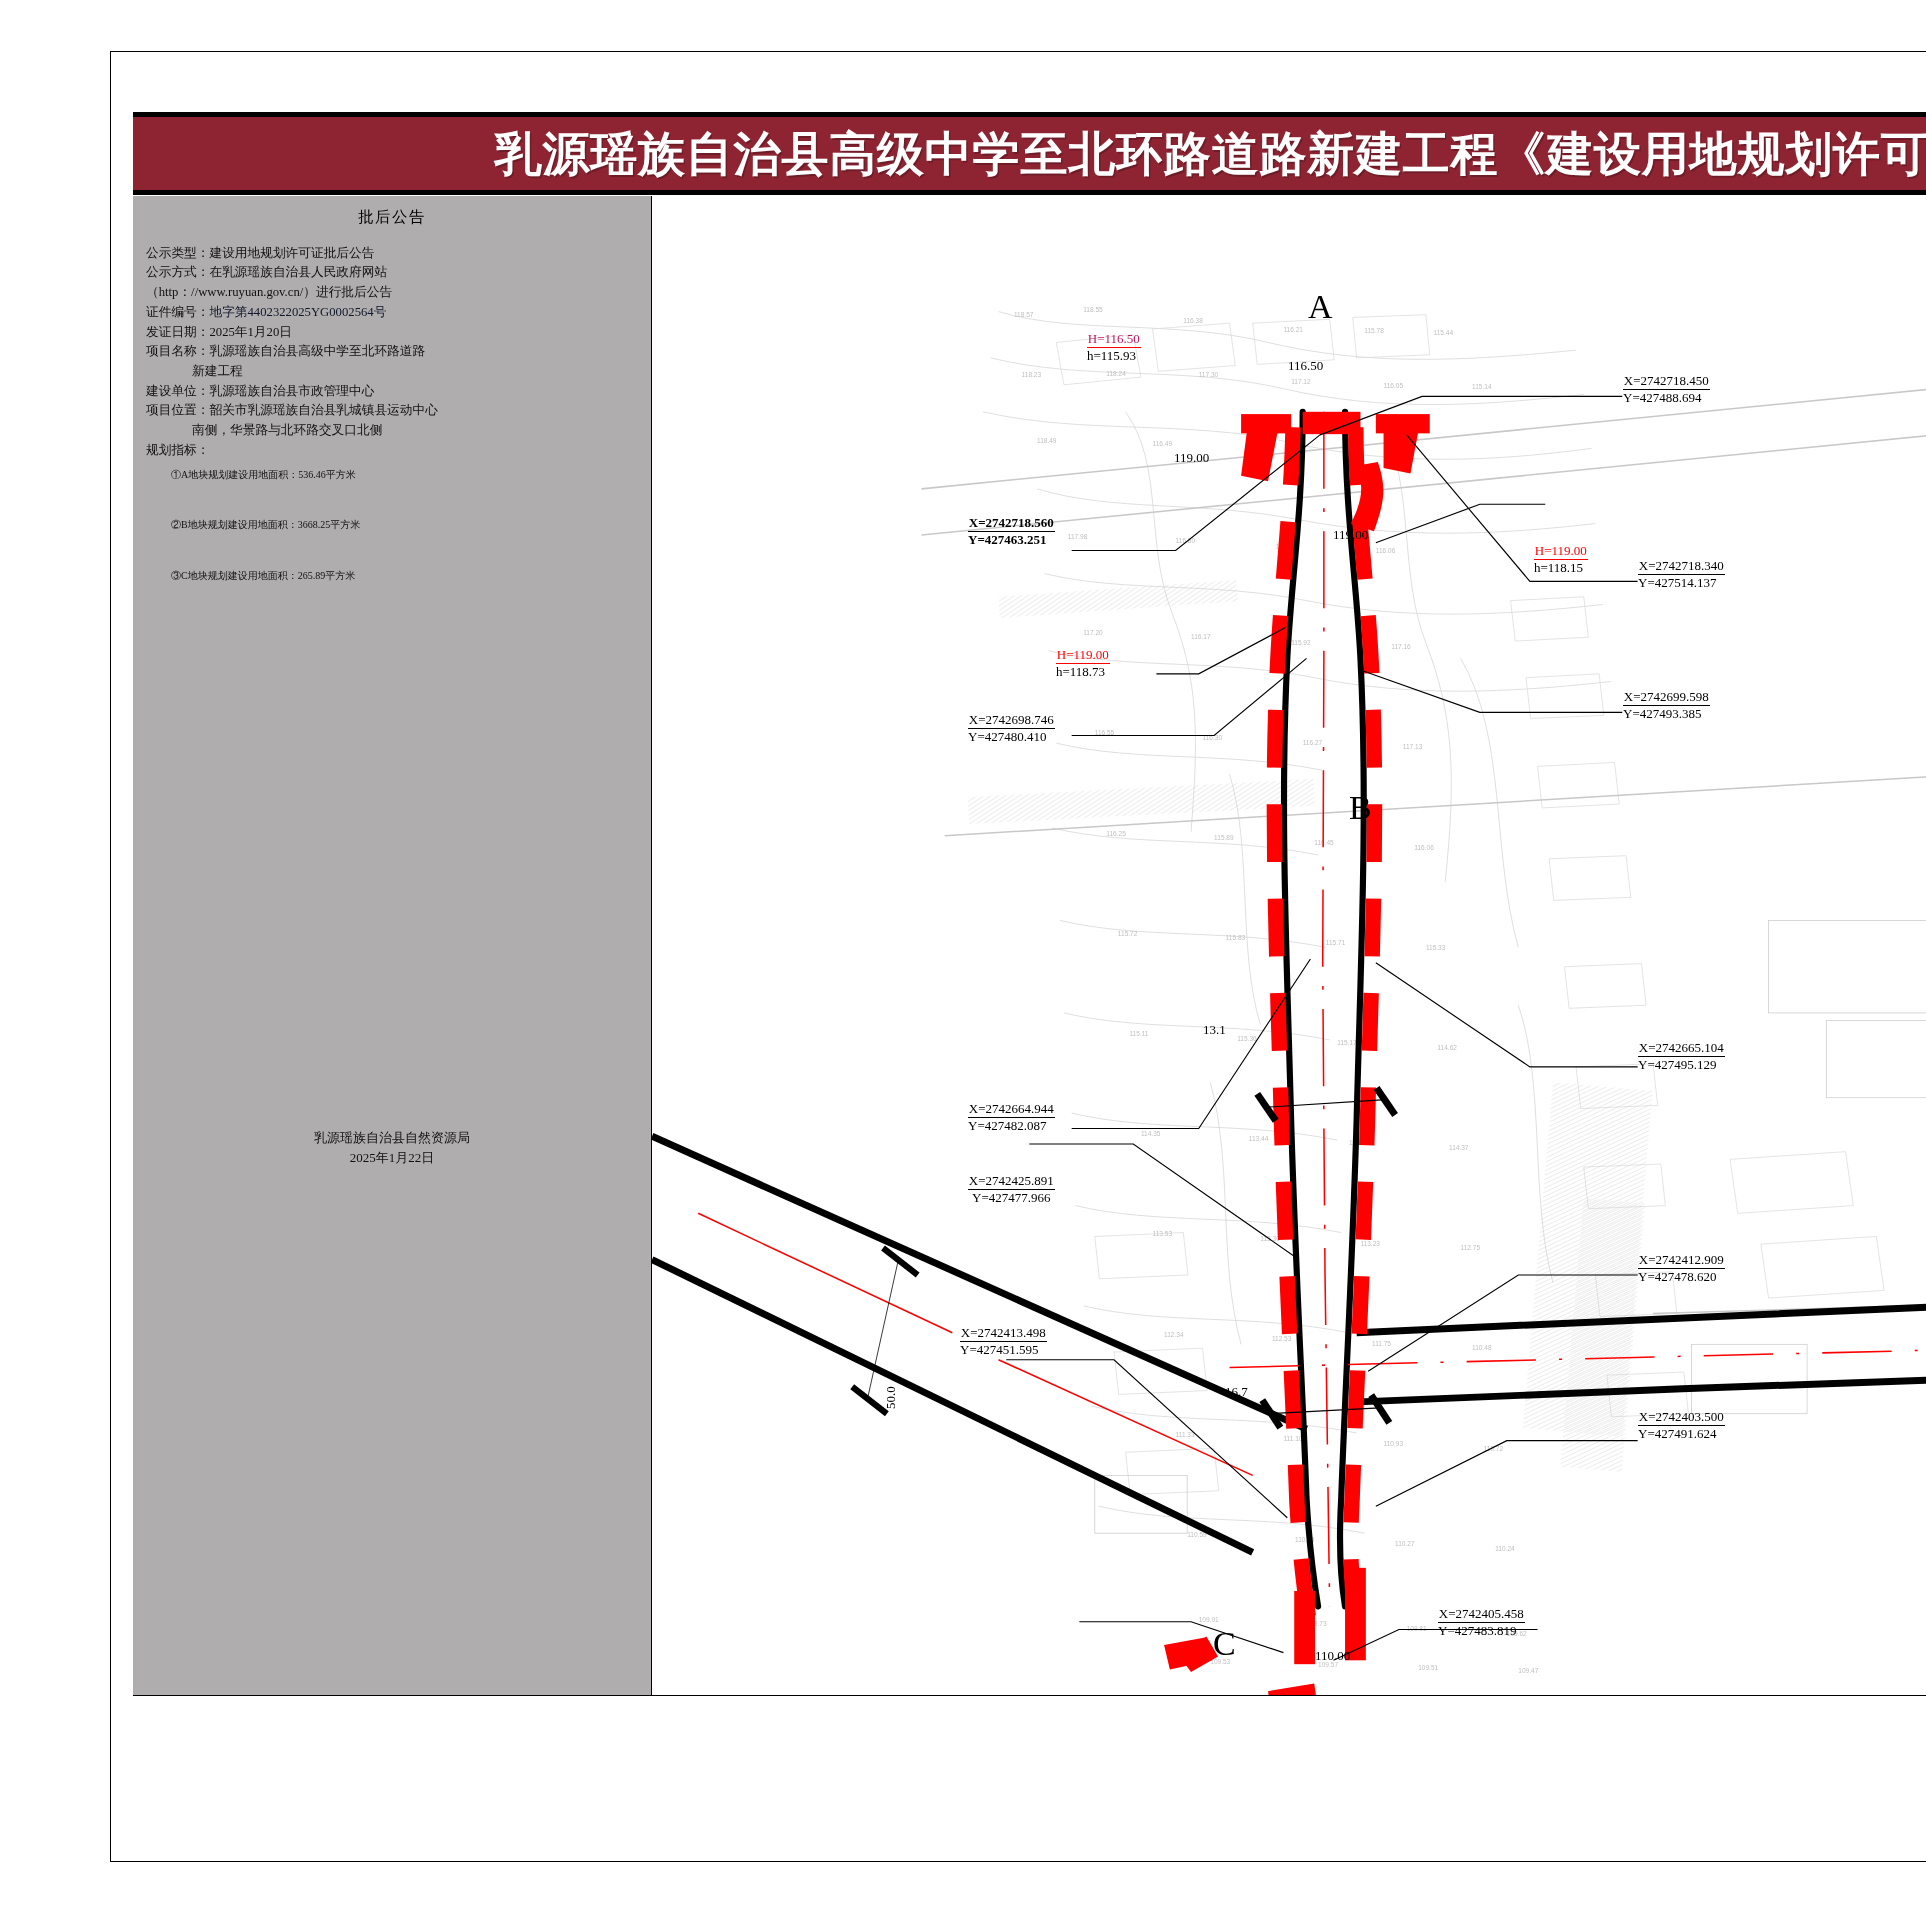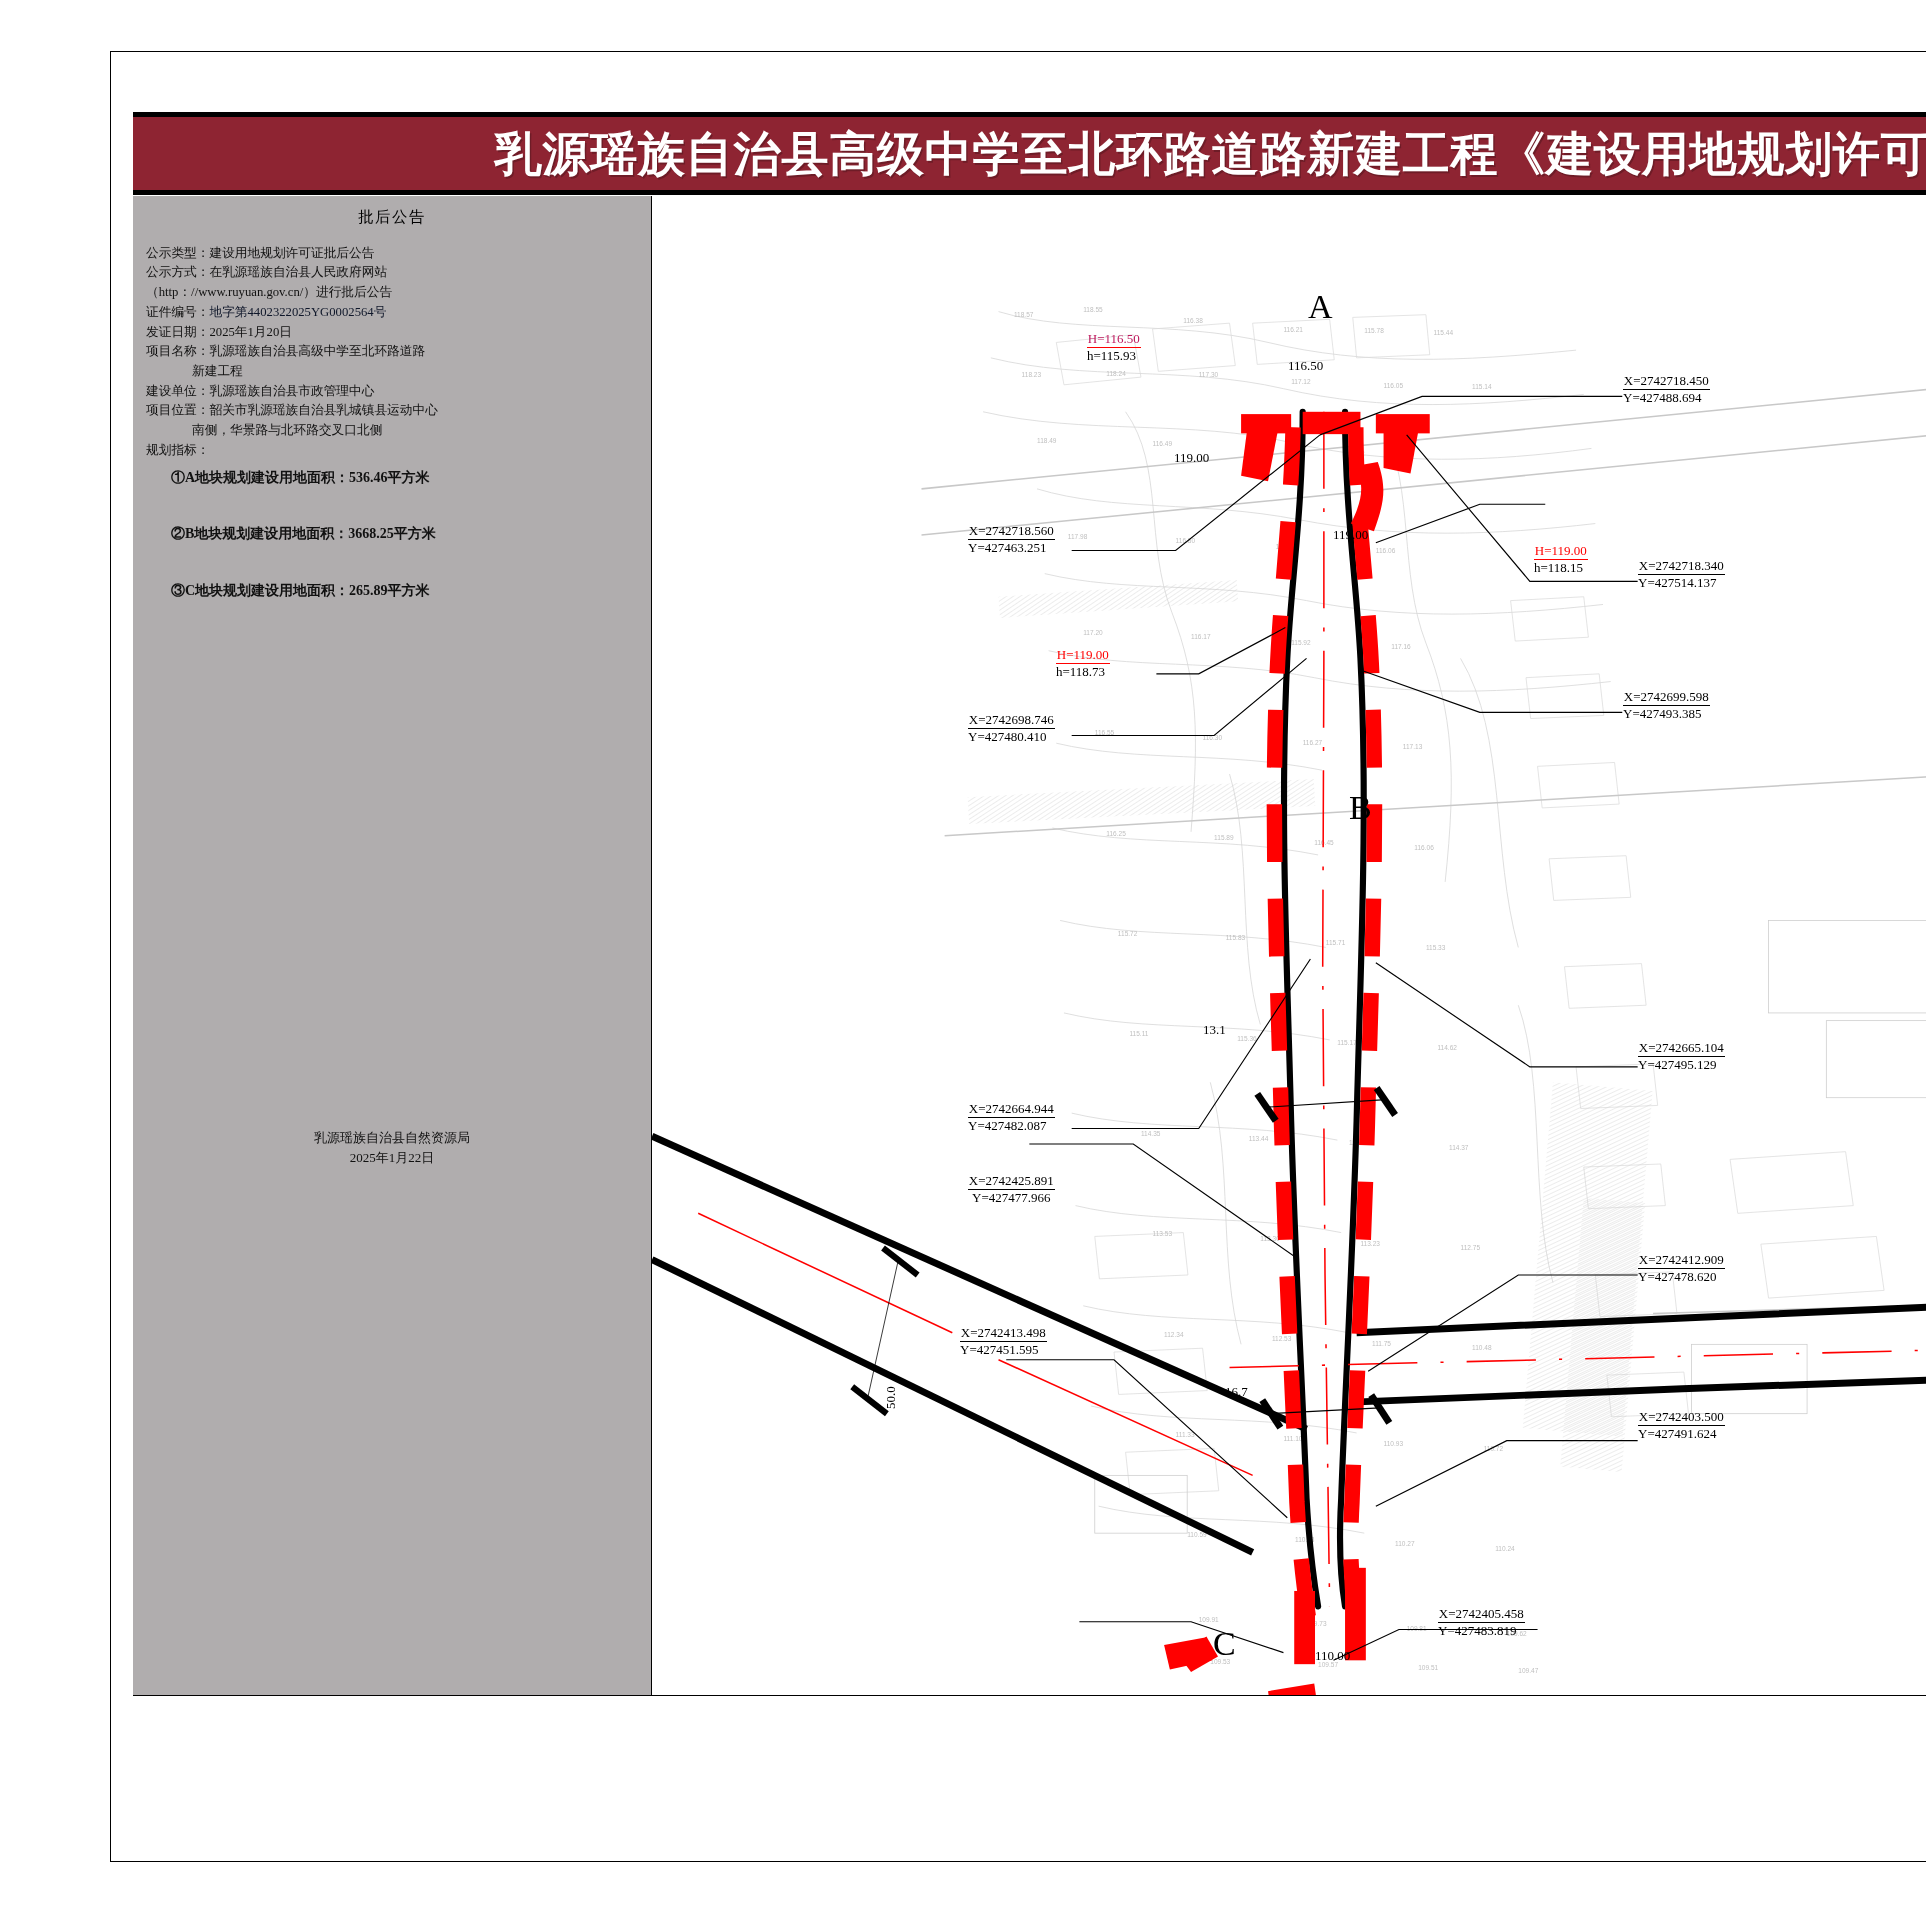"①A地块规划建设用地面积：536.46平方米" .metric-item { font-size: 14px -> 10px; font-weight: bold -> none }
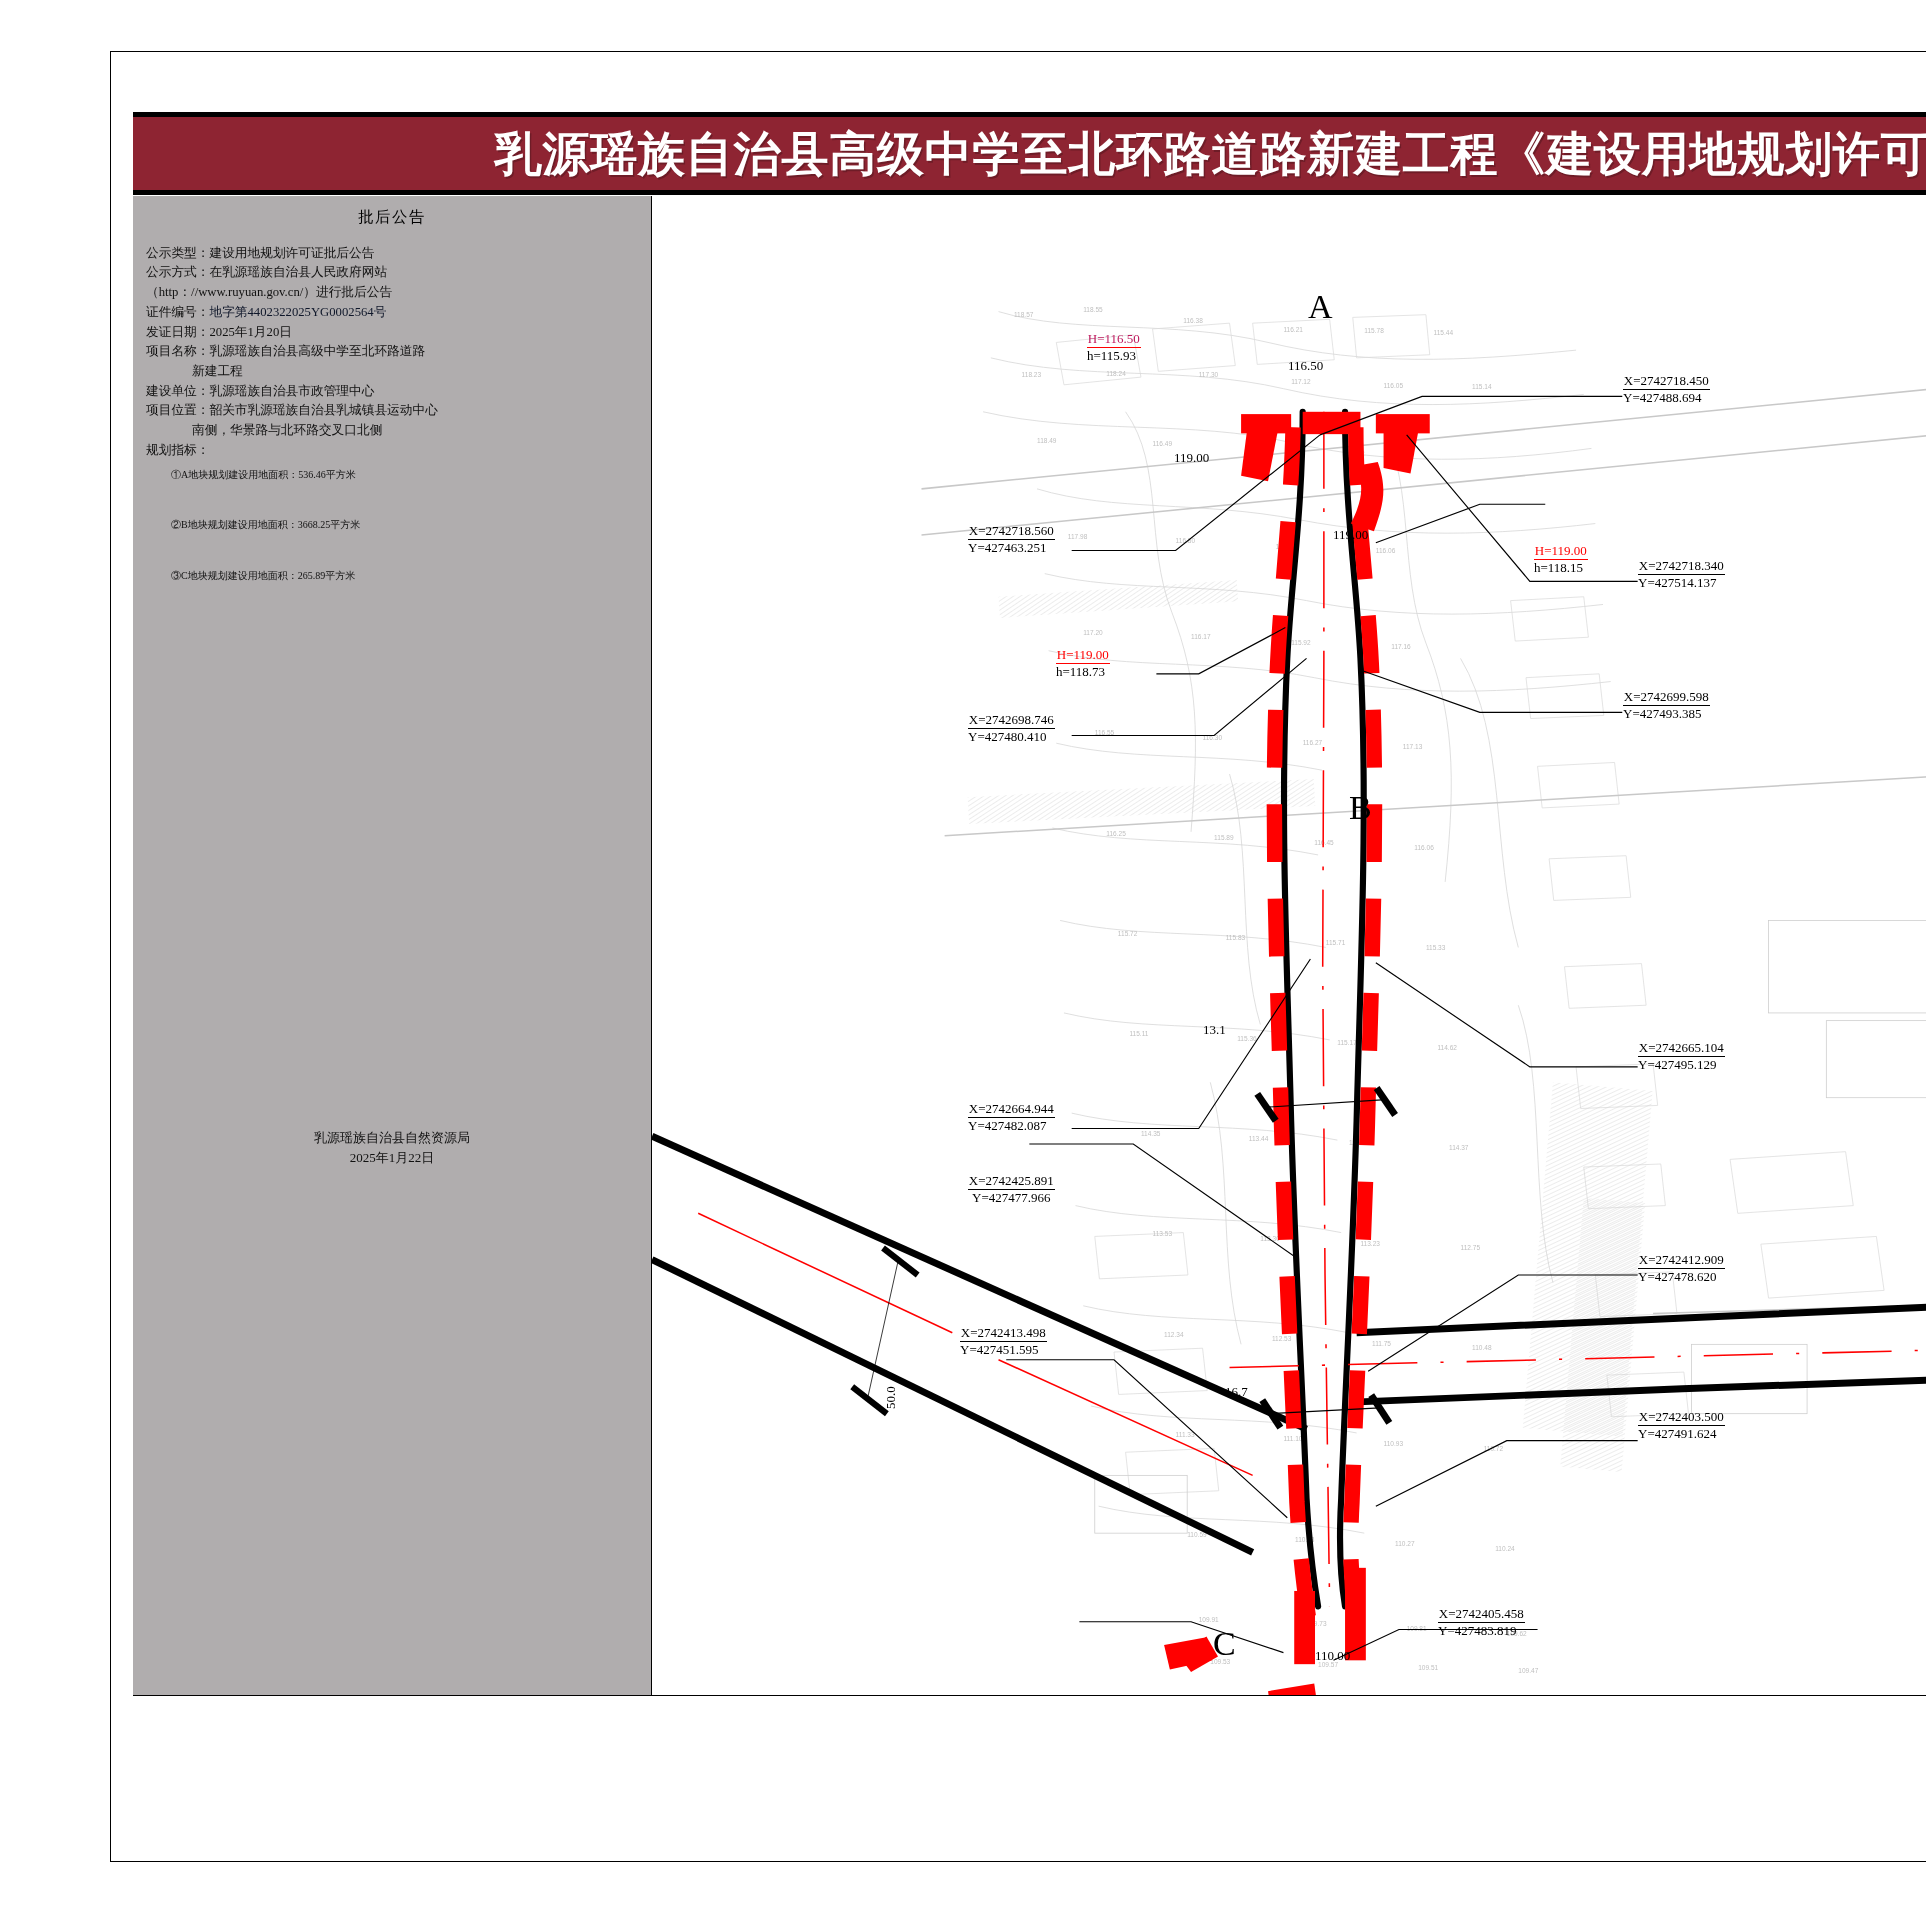"X=2742718.560" div.maplbl { font-weight: none -> bold; top: 327px -> 319px }
